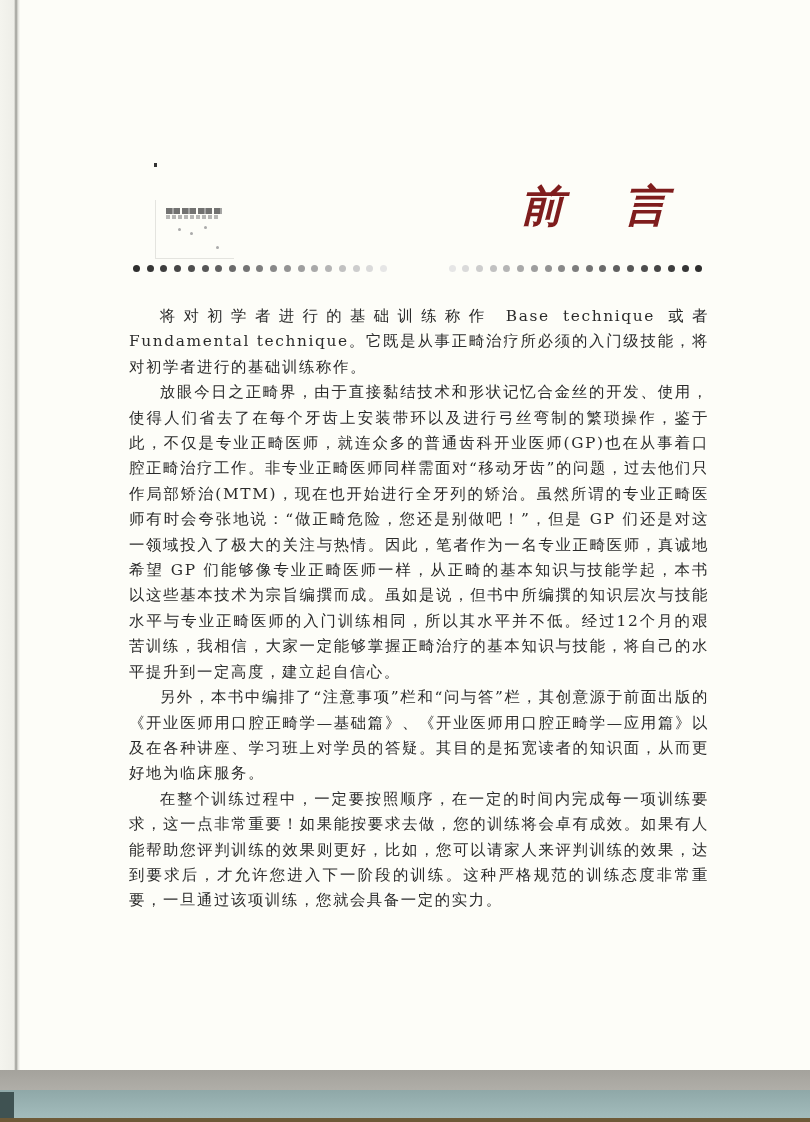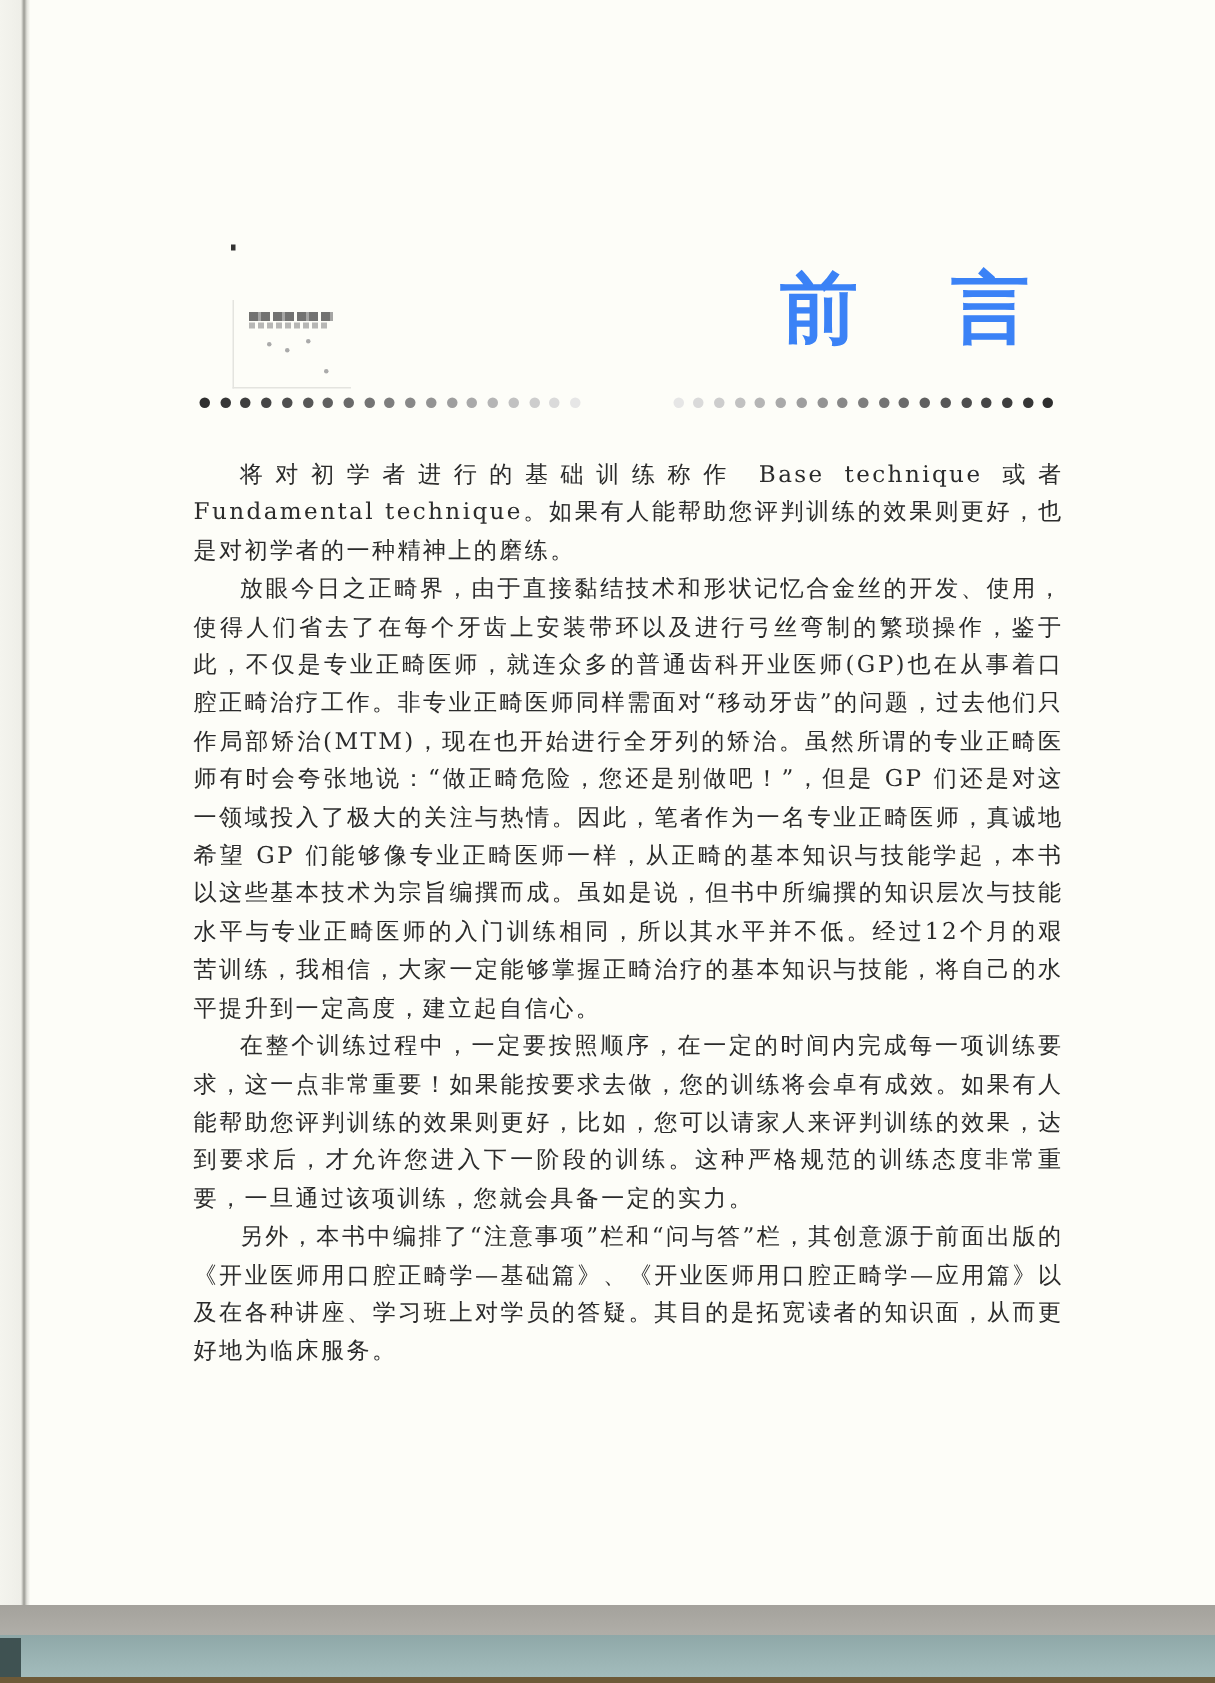"前 言" .title { color: #3b82f6 -> #7f1d1d; font-size: 52px -> 44px; font-style: none -> italic }
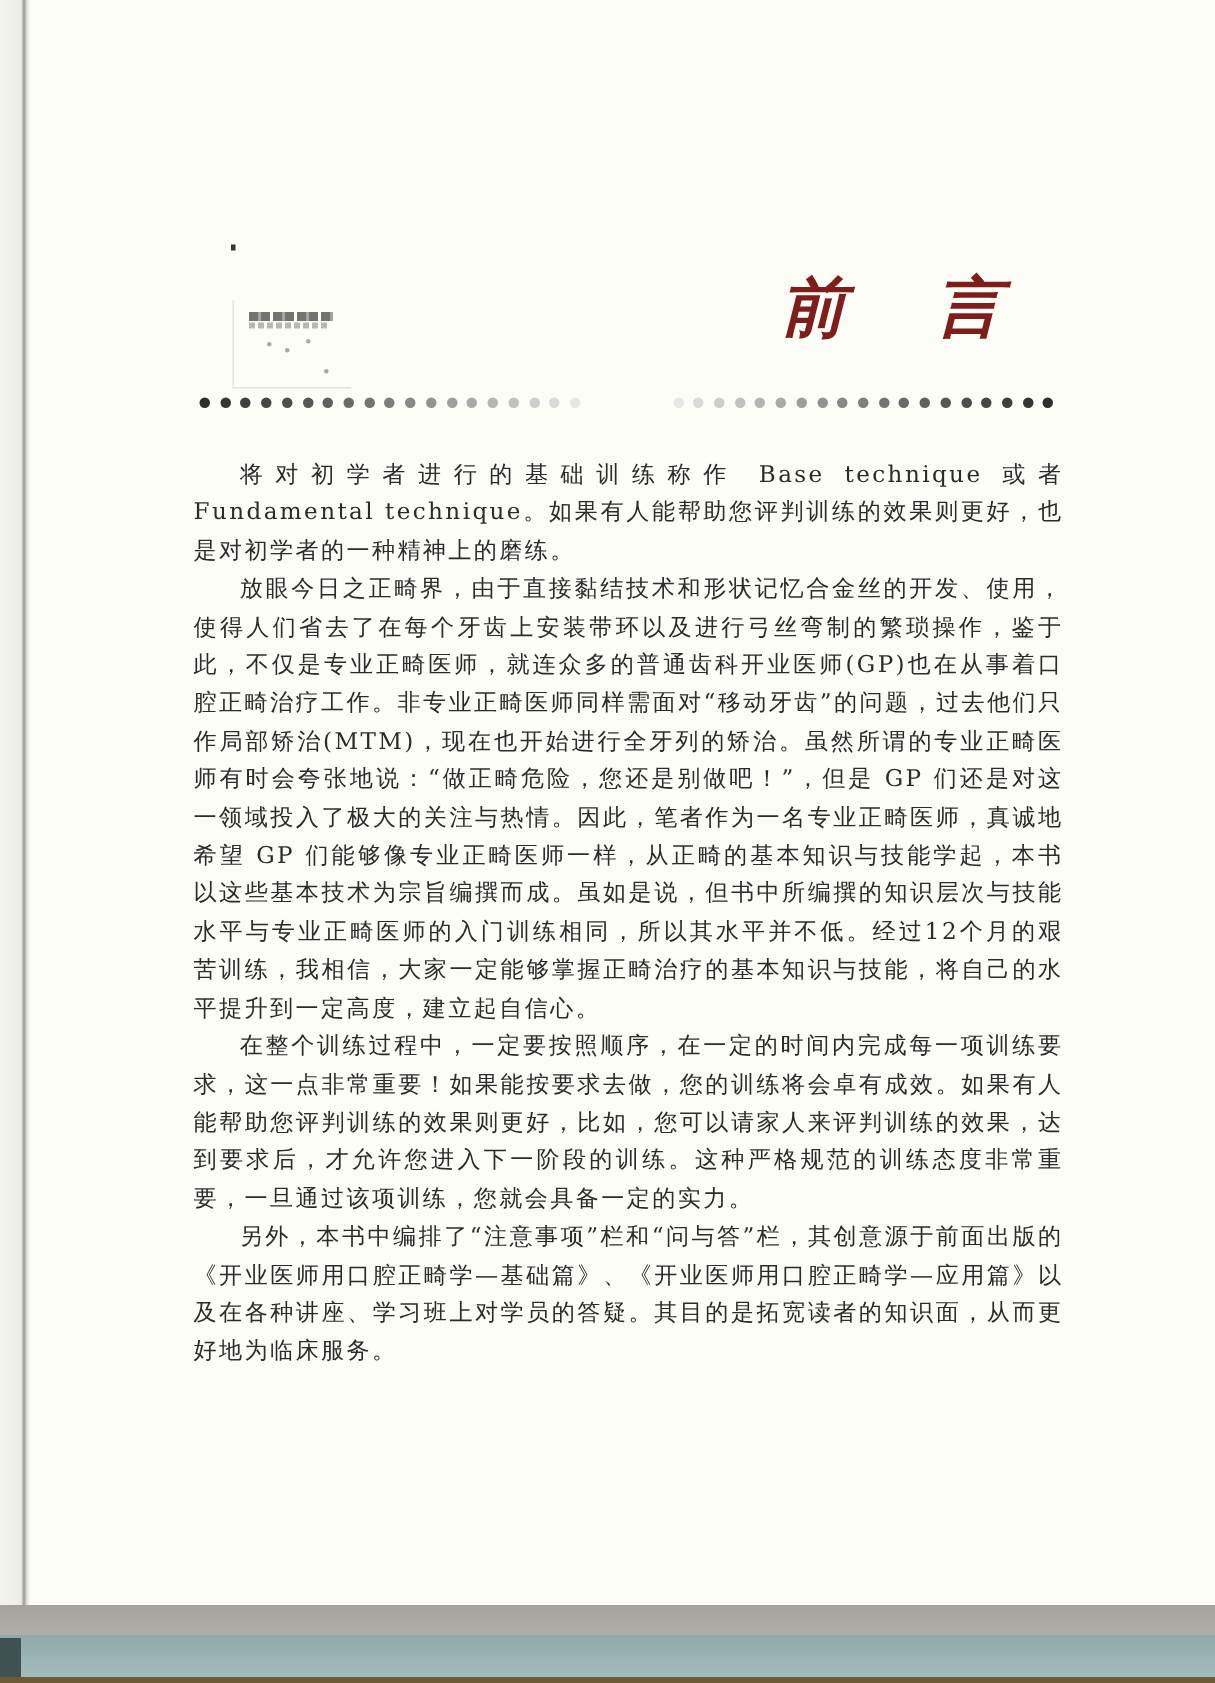"将对初学者进行的基础训练称作 Base technique 或者" p { text: 如果有人能帮助您评判训练的效果则更好，也是对初学者的一种精神上的磨练 -> 它既是从事正畸治疗所必须的入门级技能，将对初学者进行的基础训练称作 }
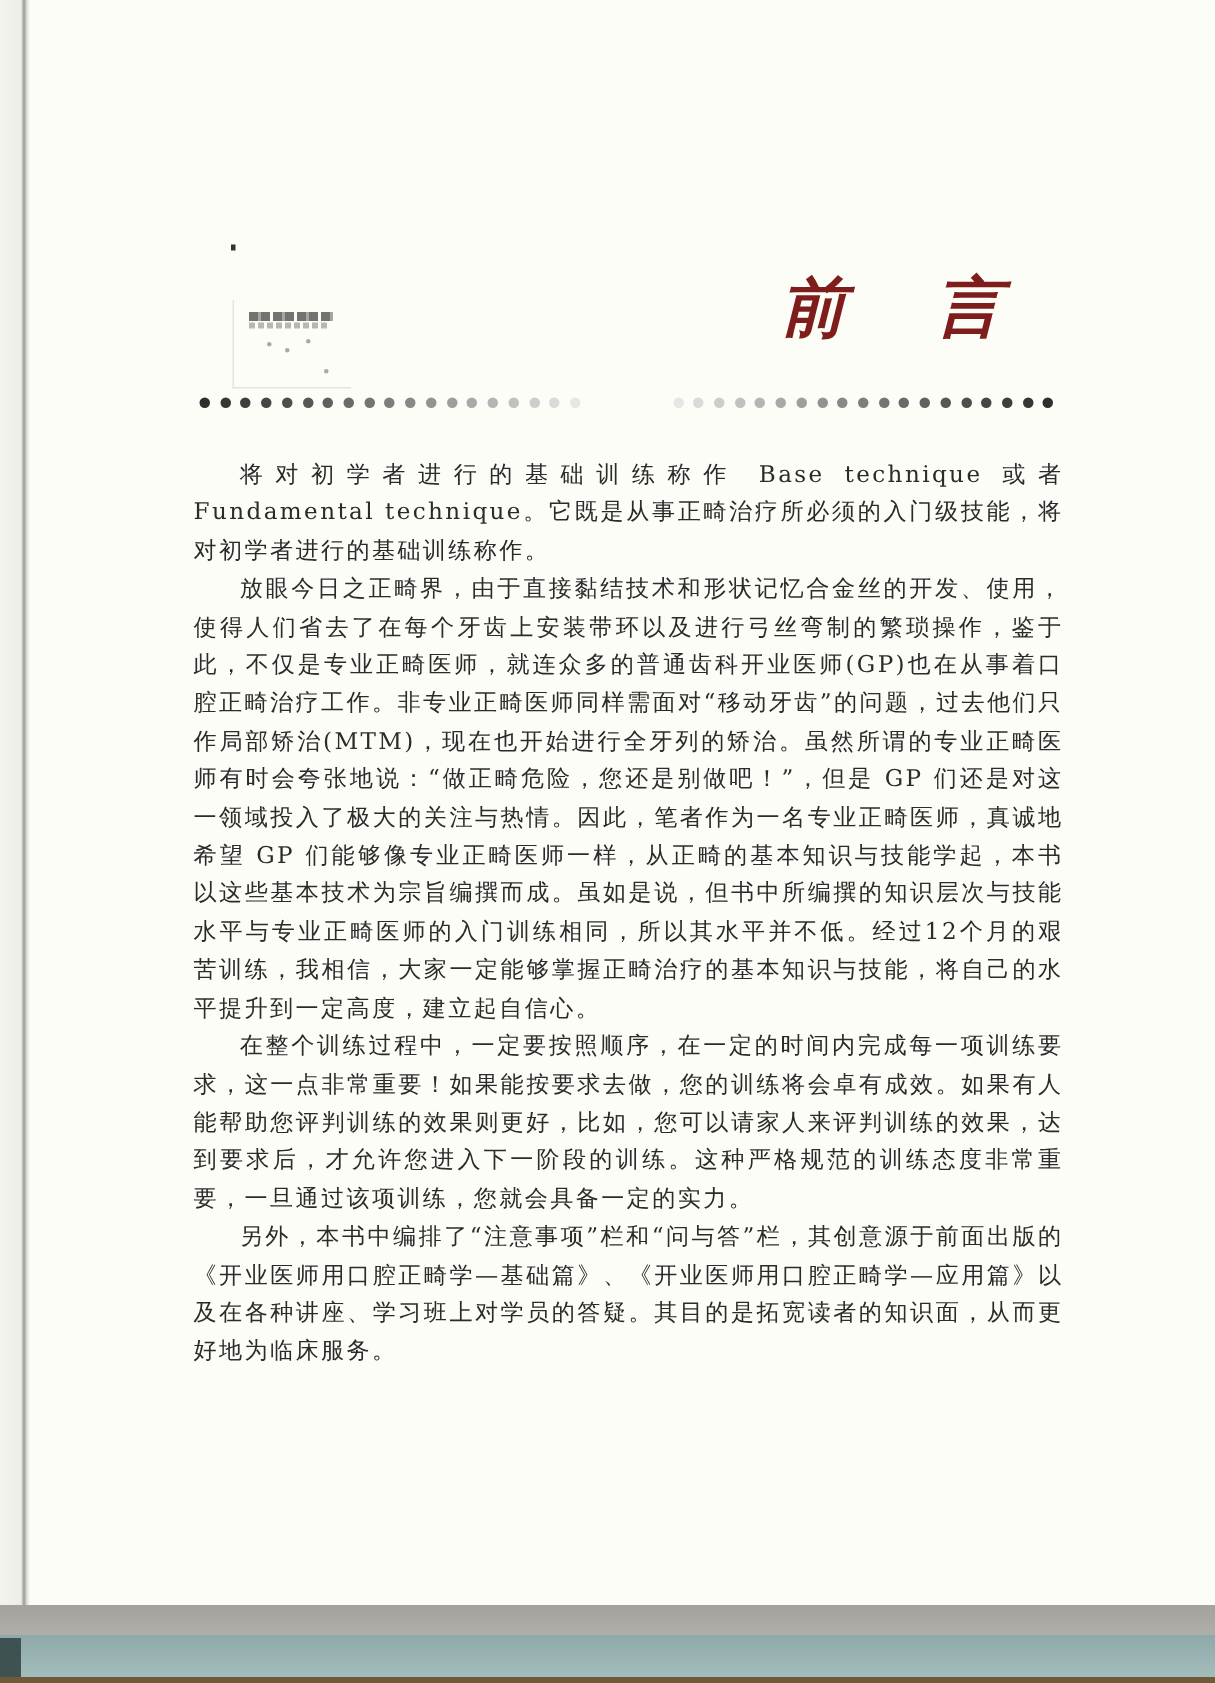"在整个训练过程中，一定要按照顺序，在一定的时间内完成每一项训练要求，这一点非常重" p { order: before "另外，本书中编排了“注意事项”栏和“问与答”栏，其创意源于前面出版的《开业医师用" -> after "另外，本书中编排了“注意事项”栏和“问与答”栏，其创意源于前面出版的《开业医师用" }
